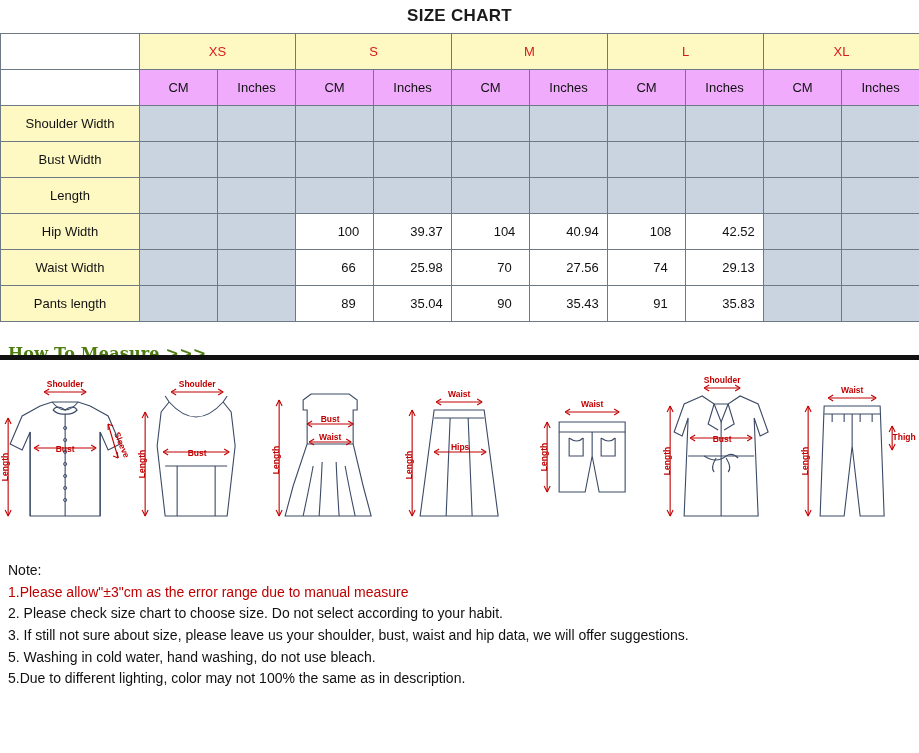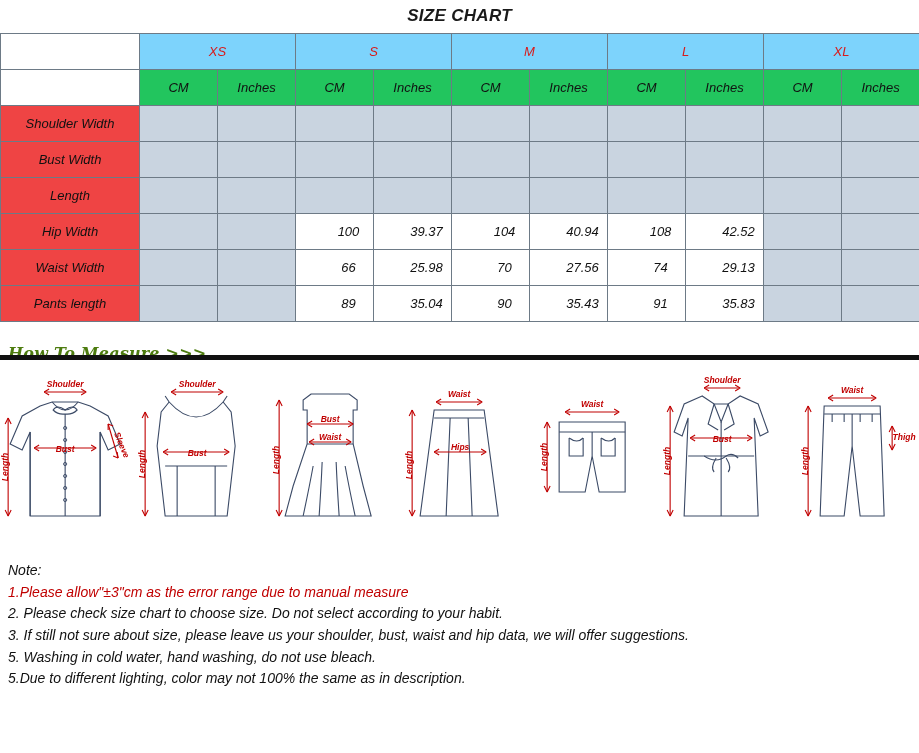"SIZE CHART" .page { font-style: italic -> none }
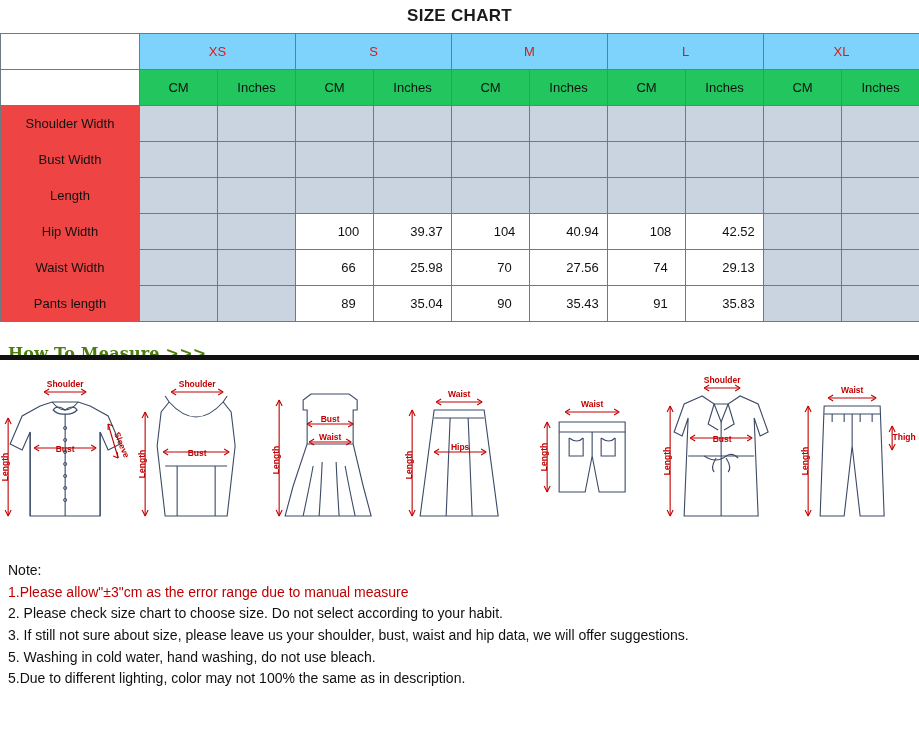"XS" th.size-head { background: #7dd3fc -> #fef9c3 }
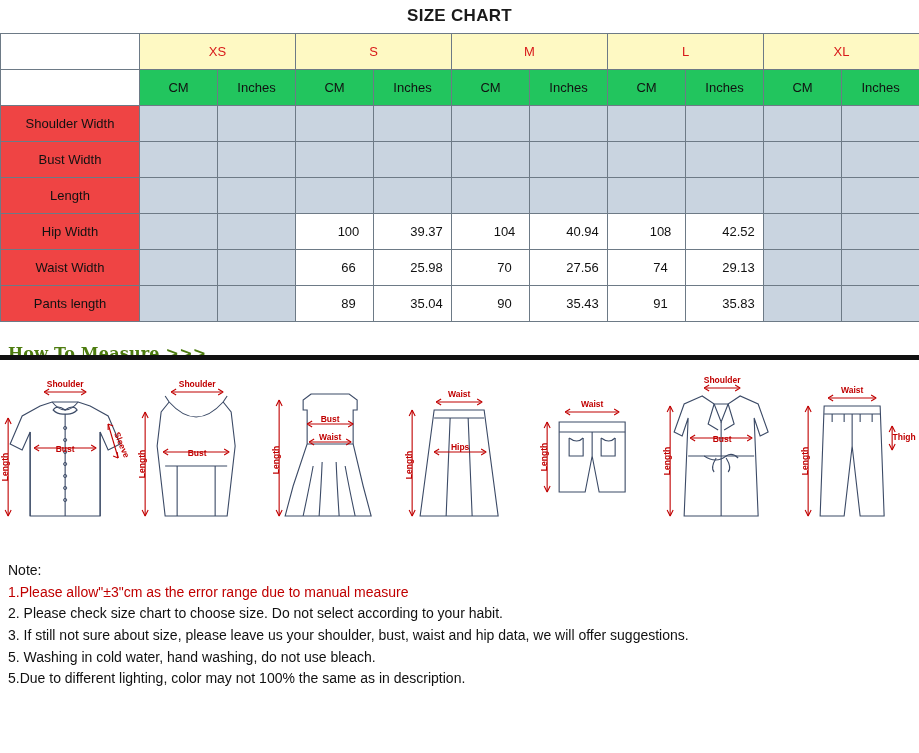"CM" td.unit-head { background: #22c55e -> #f0abfc }
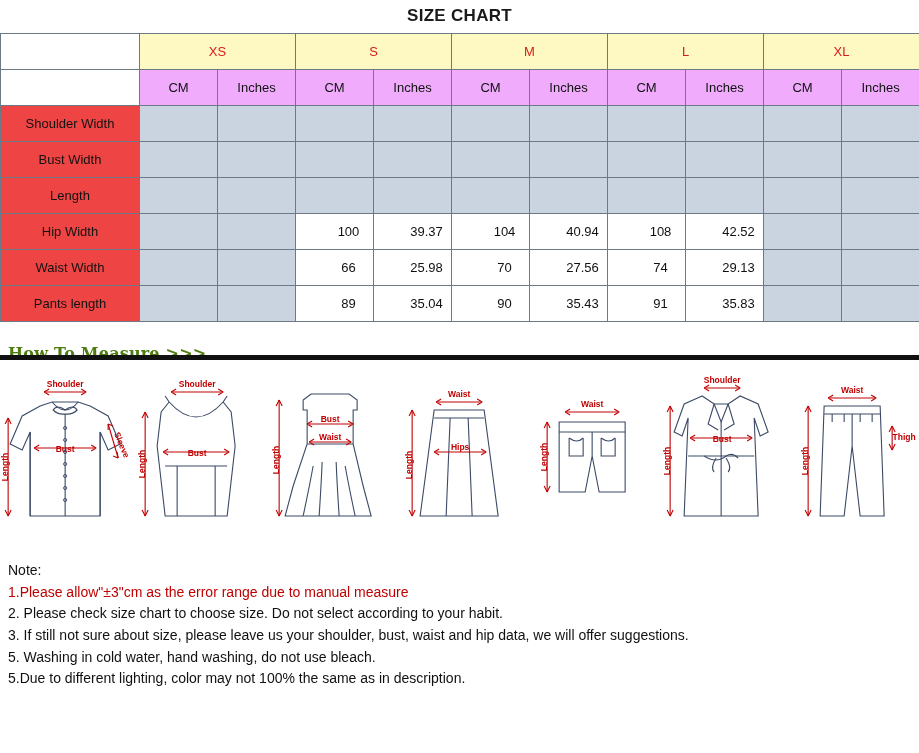"Shoulder Width" td.rowlabel { background: #ef4444 -> #fef9c3 }
